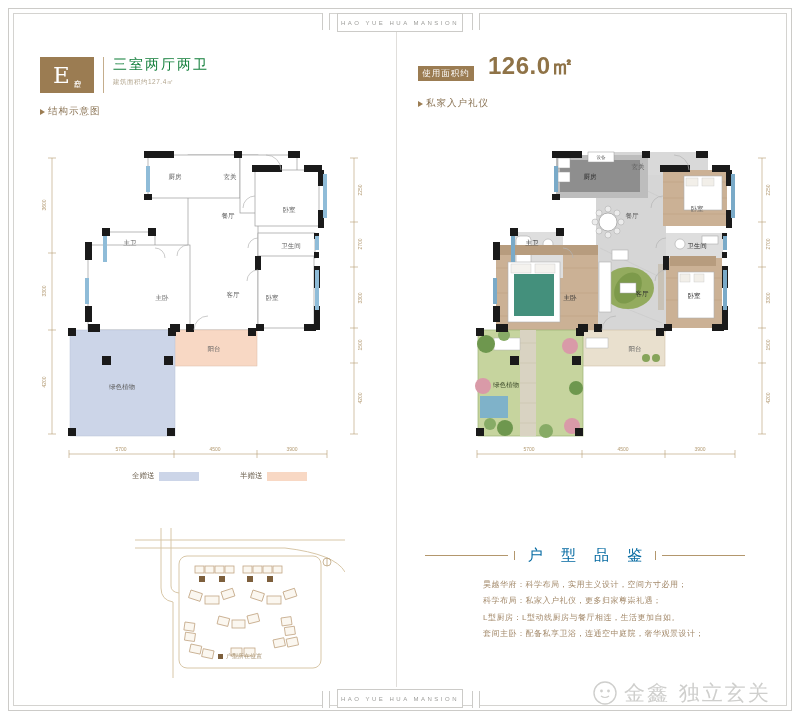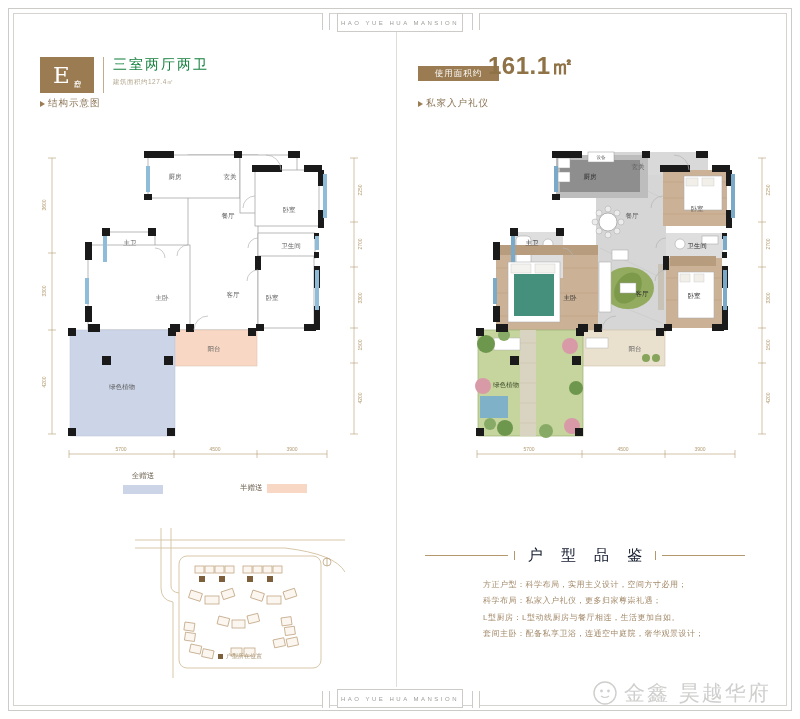"使用面积约" .area-badge { width: 81px -> 56px }
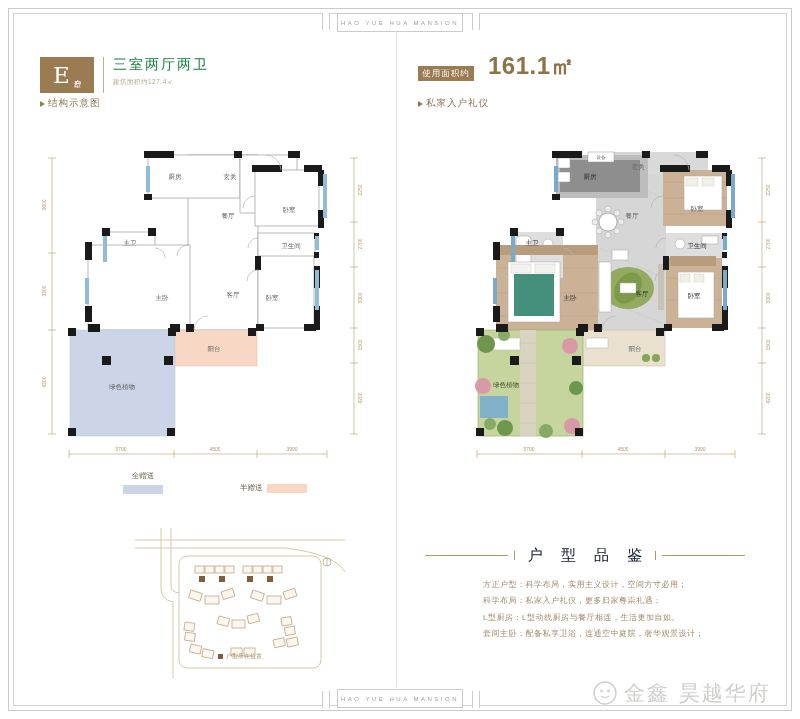"161.1㎡" div.area-value { text: 161.1 -> 126.0 }
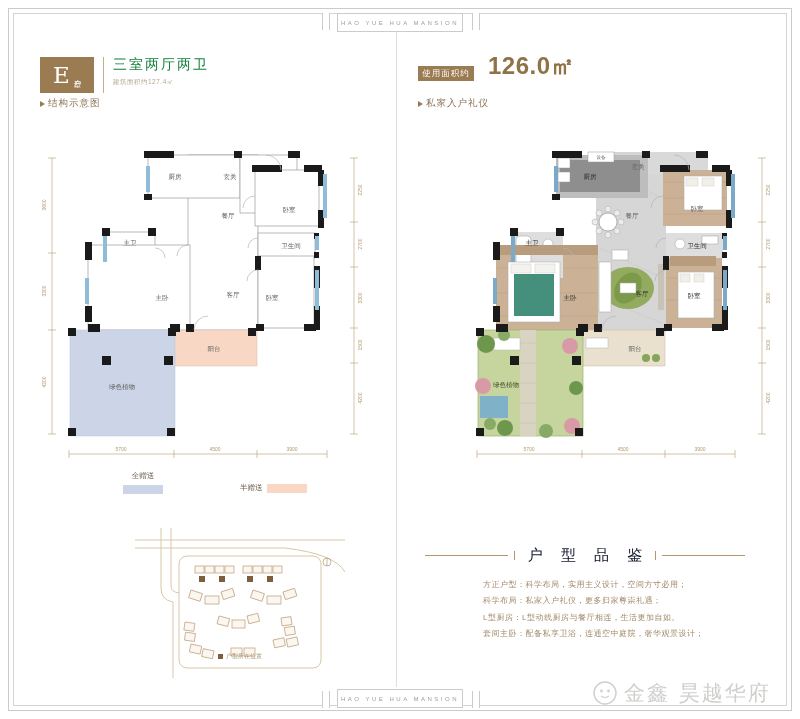"结构示意图" .sec-left { top: 97px -> 105px }
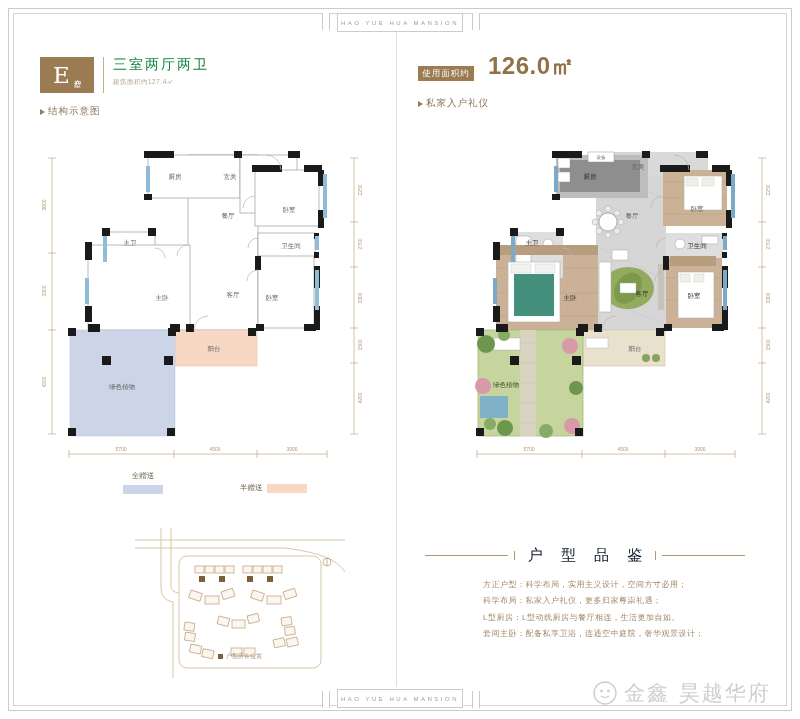"全赠送" div.legend-item { flex-direction: column -> none; left: 123px -> 132px }
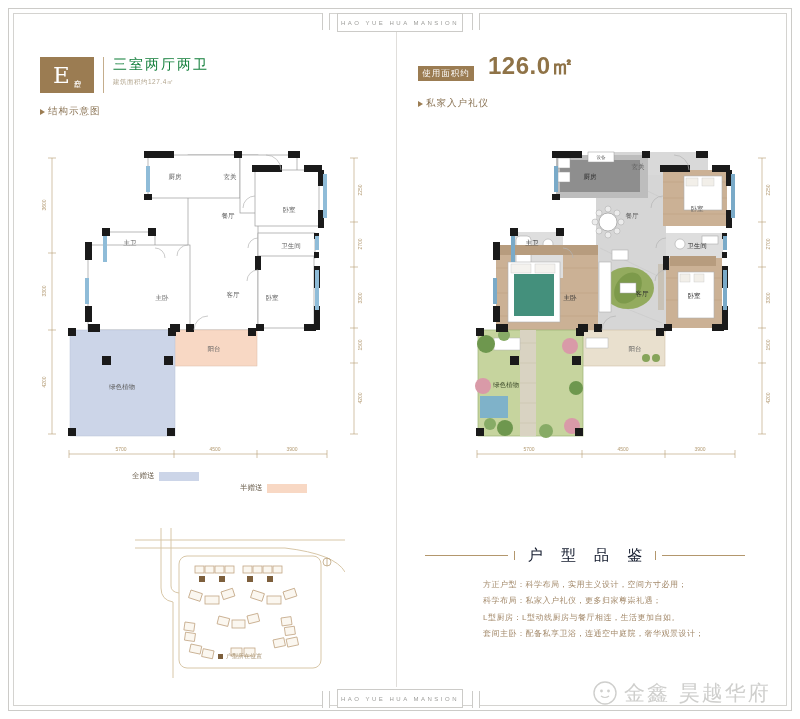"半赠送" div.legend-item { margin-top: 12px -> none }
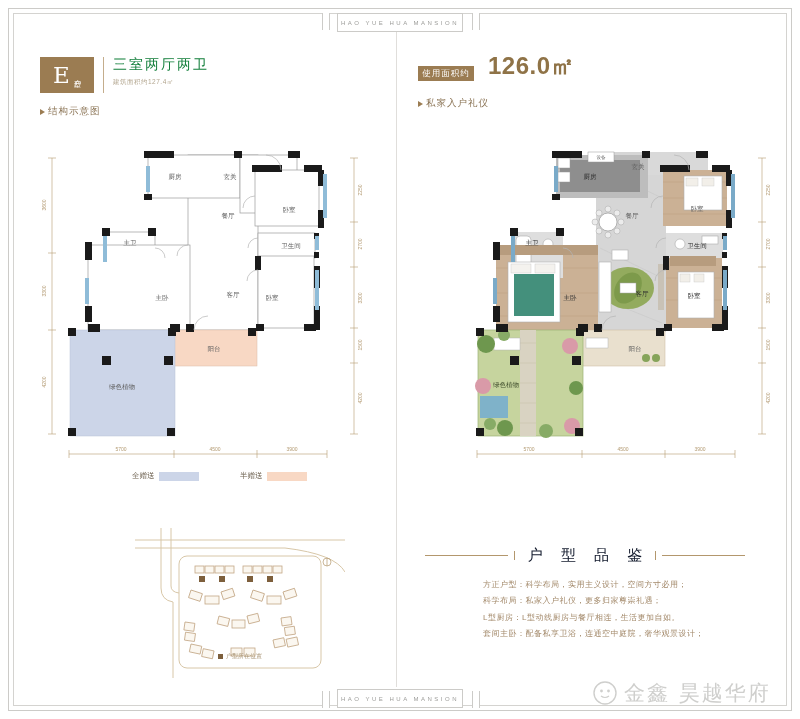"户 型 品 鉴" .ht-text { color: #0f172a -> #0369a1 }
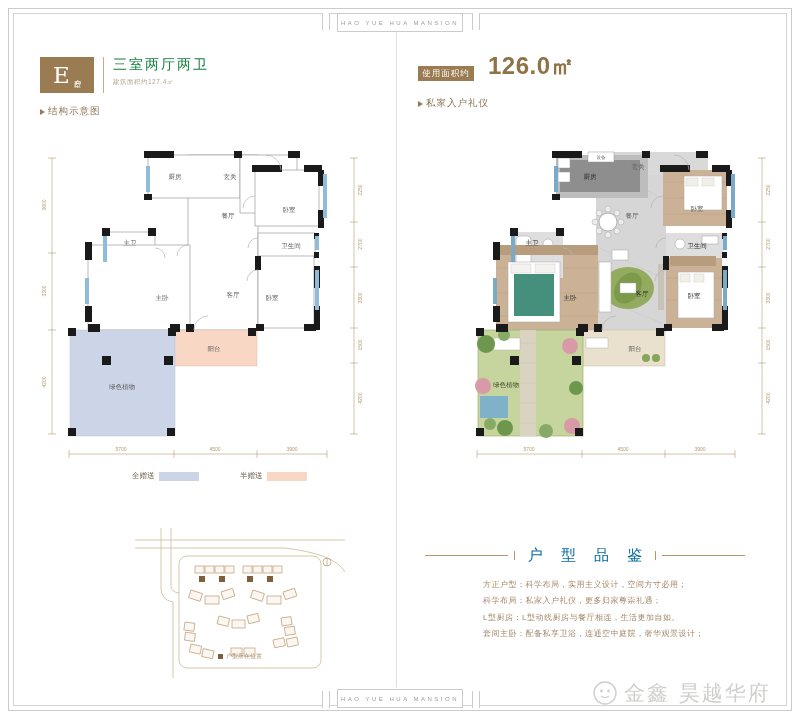"方正户型：科学布局，实用主义设计，空间方寸必用；" p { text: 方正户型 -> 昊越华府 }
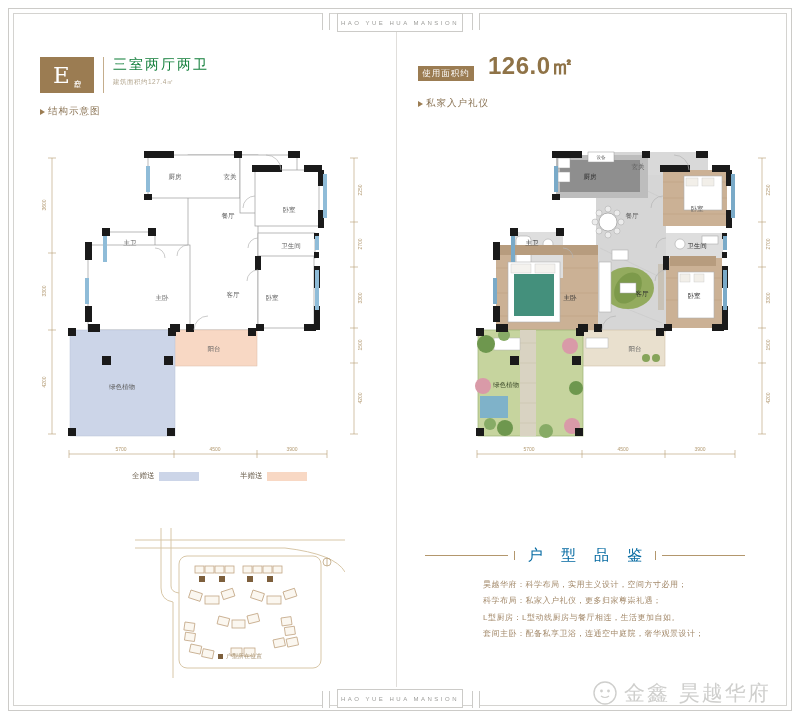"金鑫 昊越华府" span.logo-text { text: 昊越华府 -> 独立玄关 }
